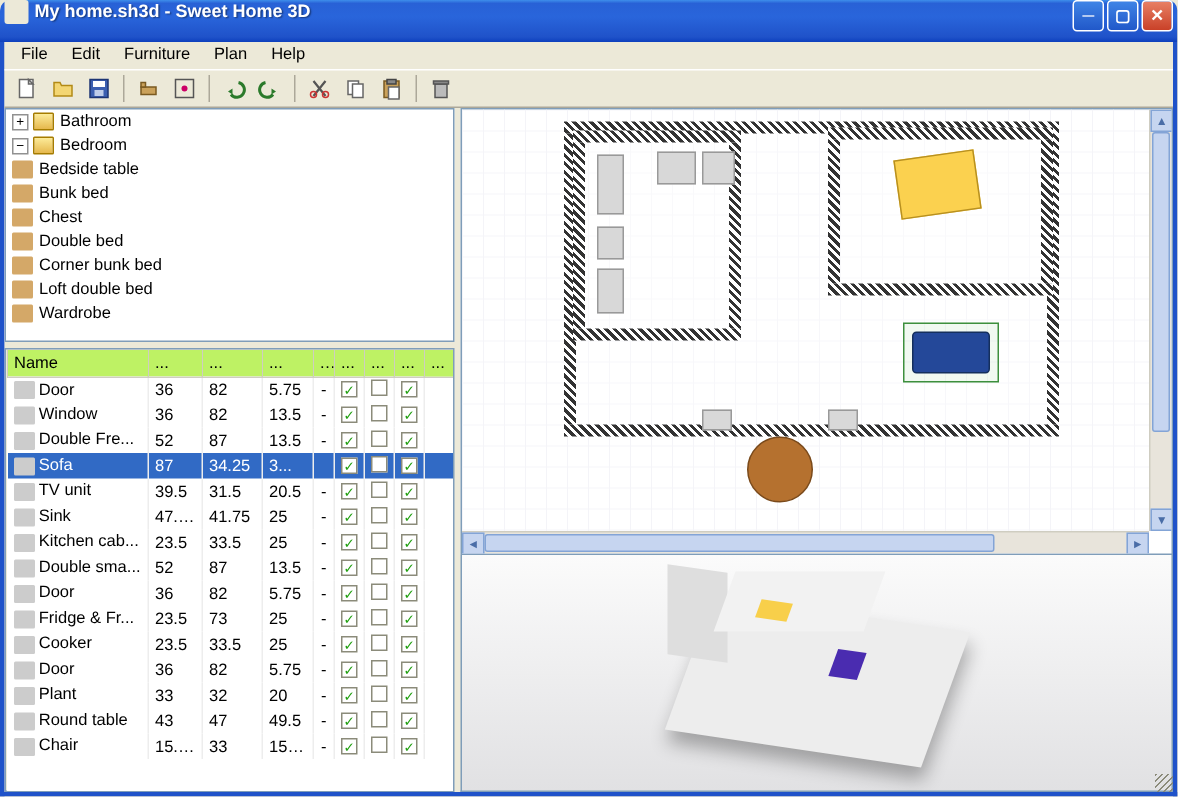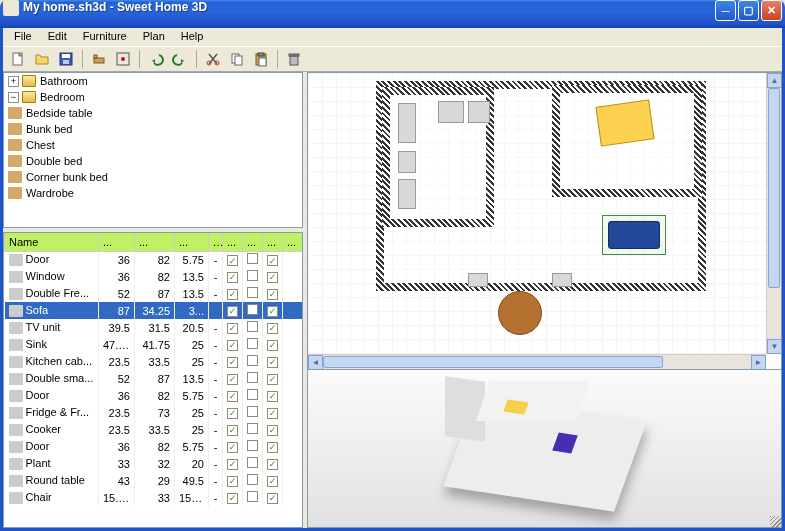"Loft double bed" div.tree-item { html: none -> <div> <div></div> <span>Loft double bed</span> </div> }
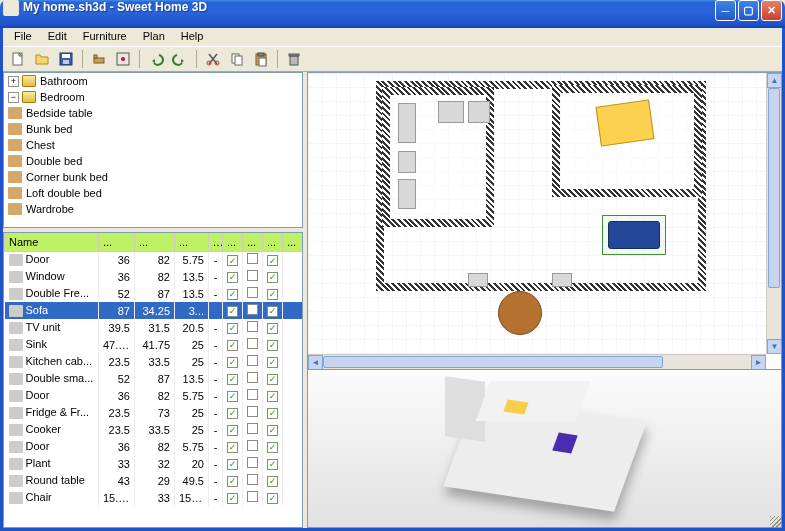"36" .tbl td.num { text-align: right -> left }
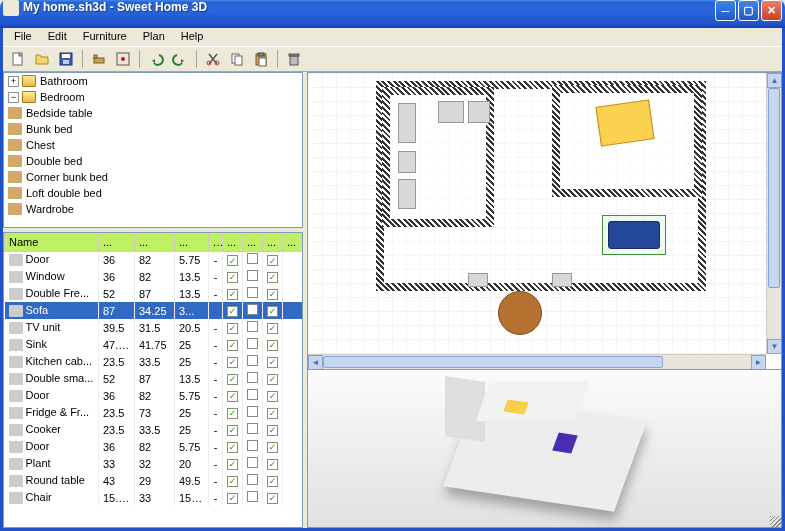"29" td.num { text: 29 -> 47 }
